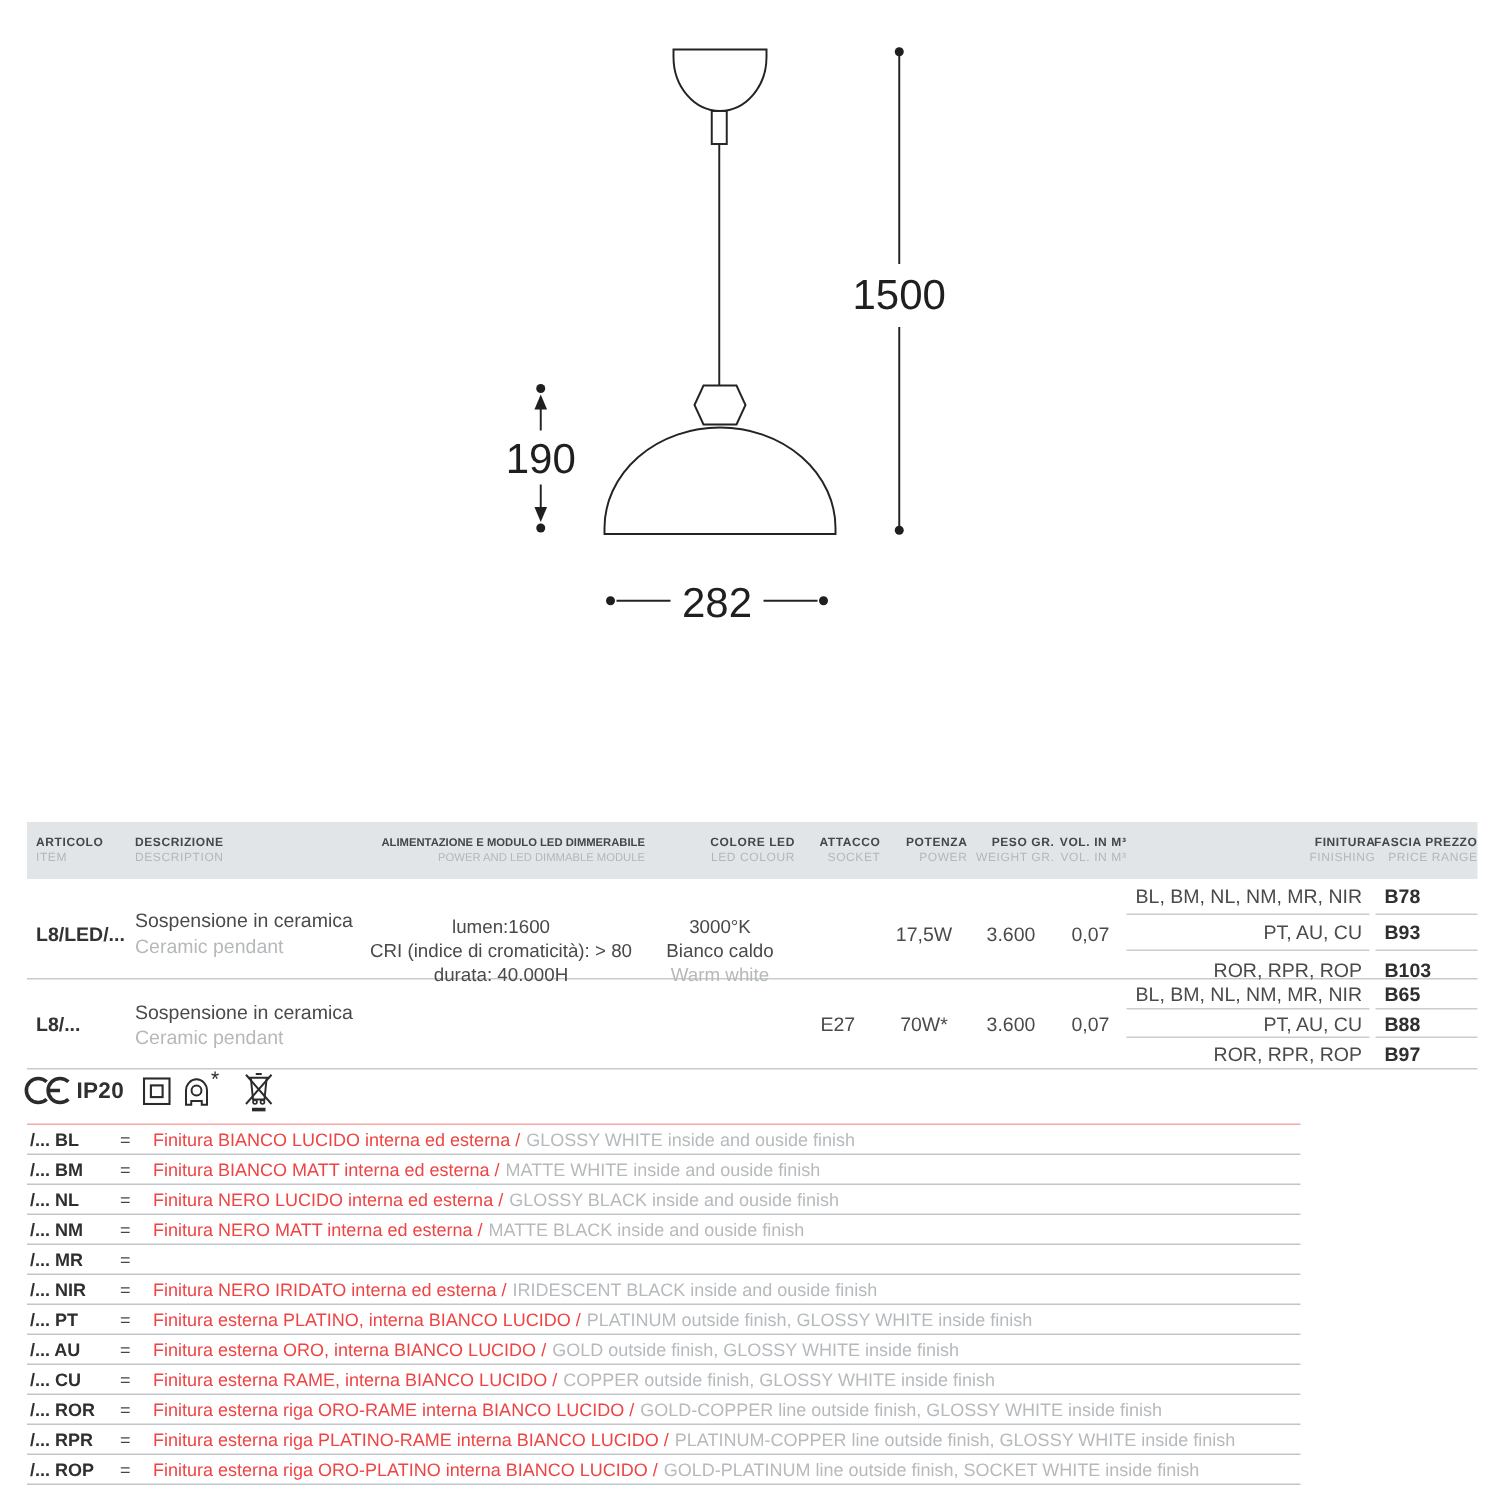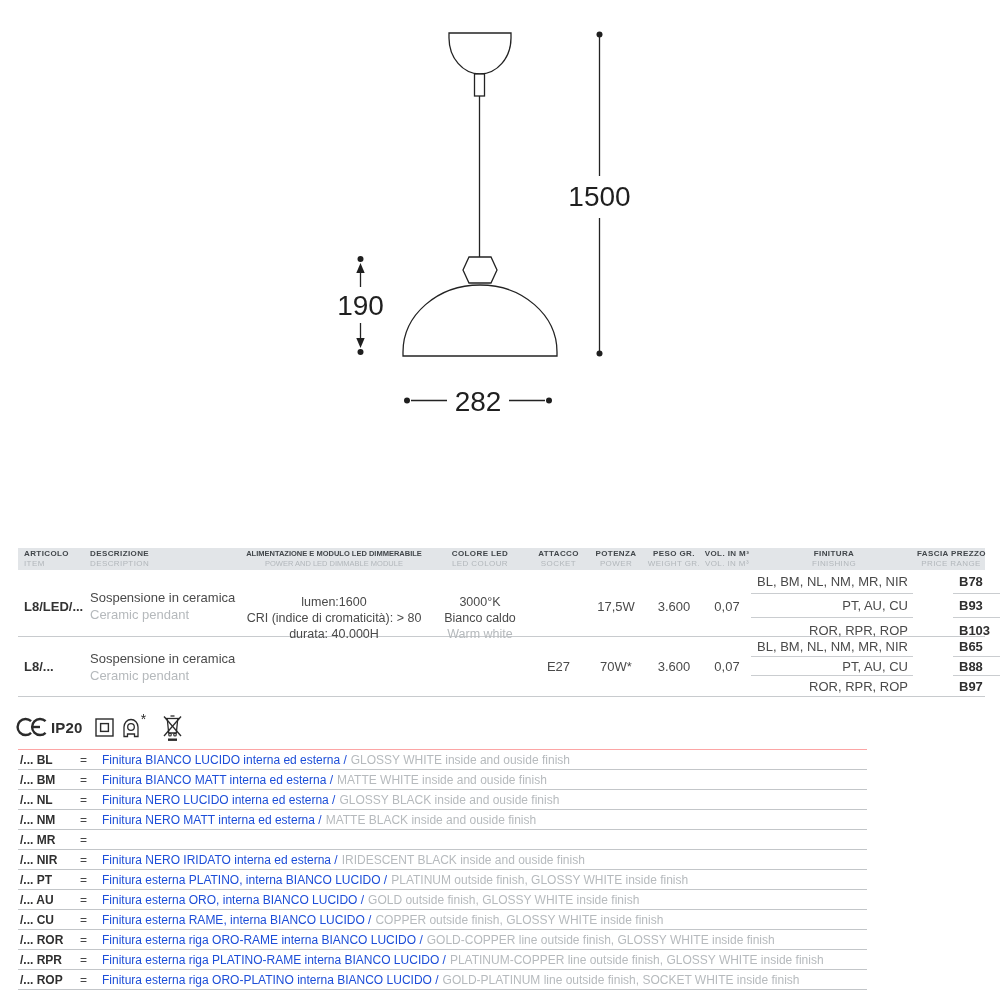"ARTICOLO" .thead { height: 22px -> 38px }
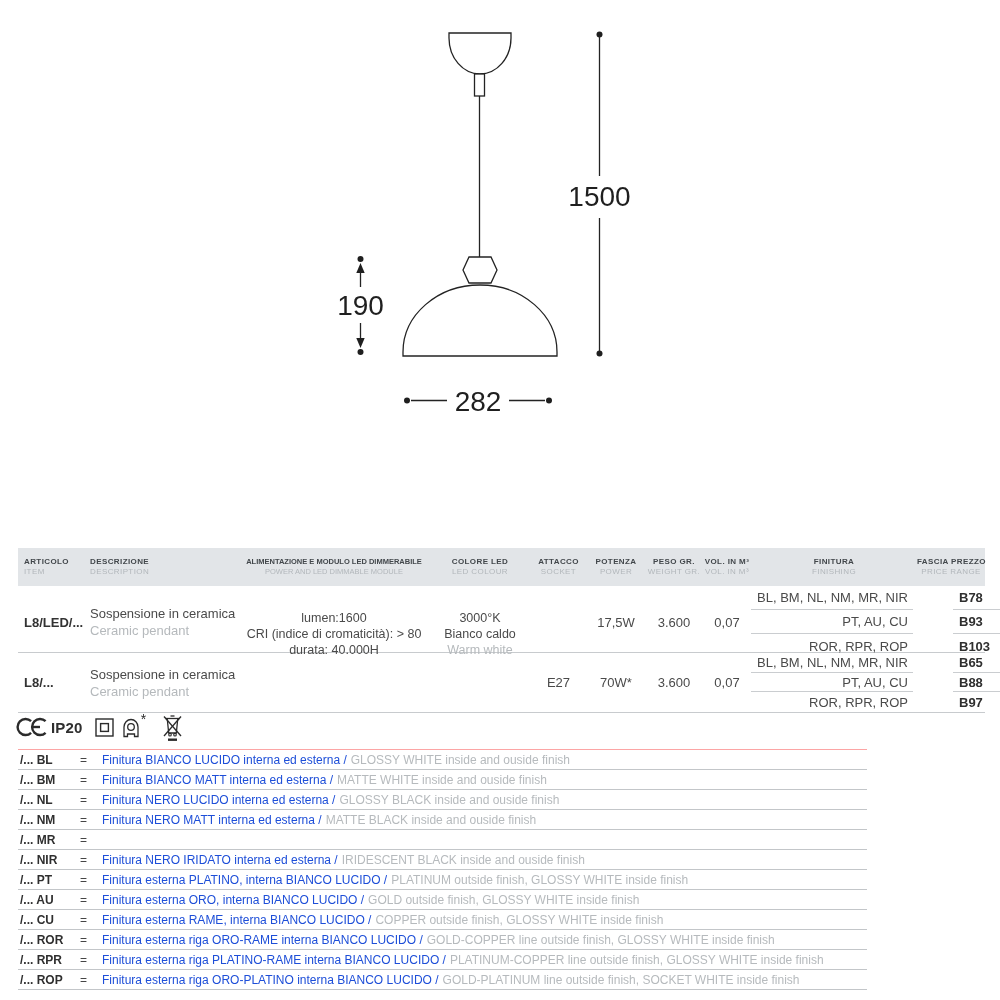"ALIMENTAZIONE E MODULO LED DIMMERABILE" .h-center { align-items: none -> flex-end }
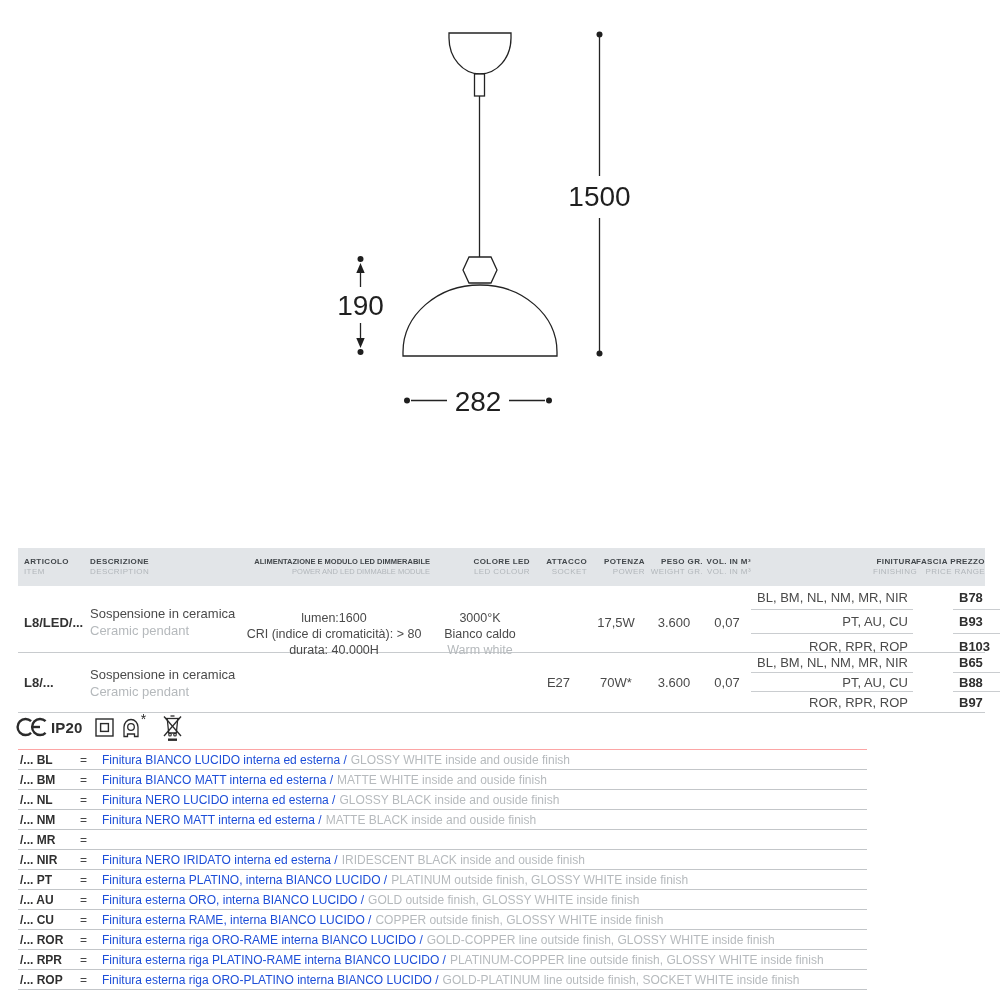"BL, BM, NL, NM, MR," .sub { gap: 36px -> none }
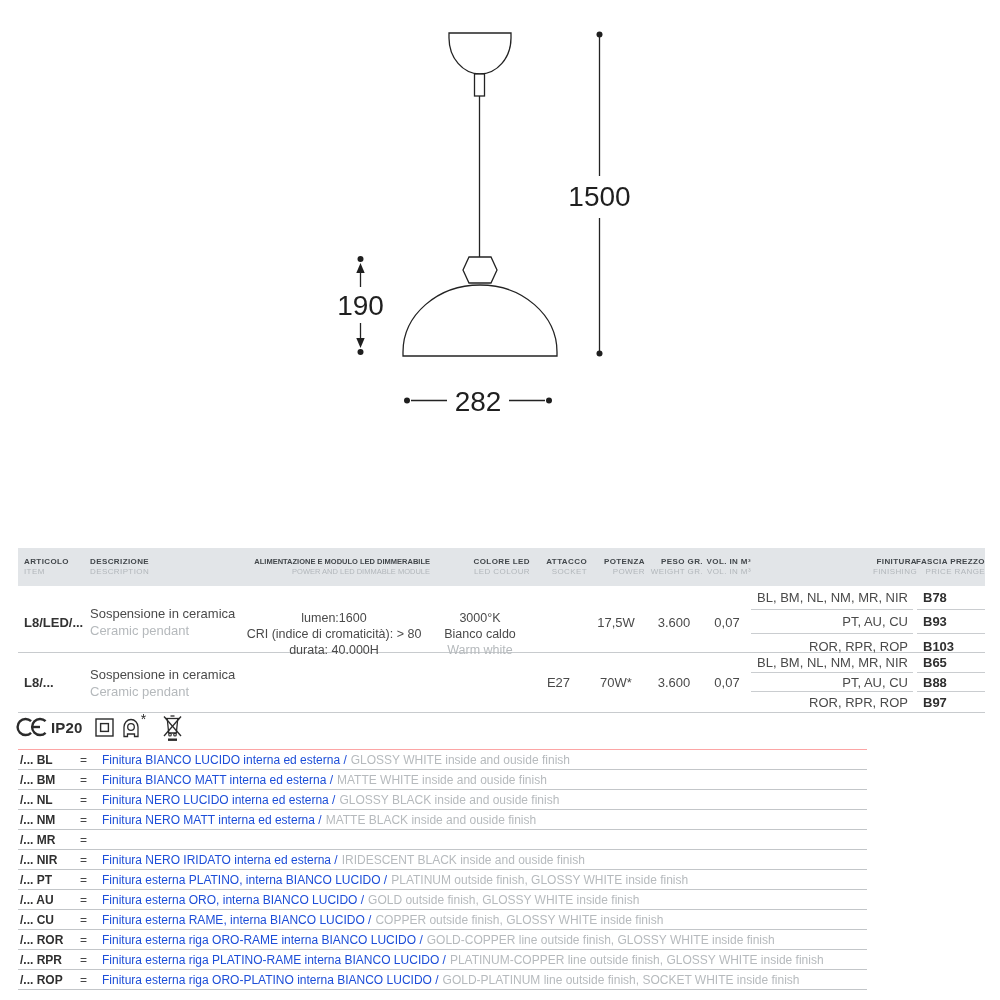"Finitura BIANCO LUCIDO interna ed" .leg-it { color: #1d4ed8 -> #ef4444 }
